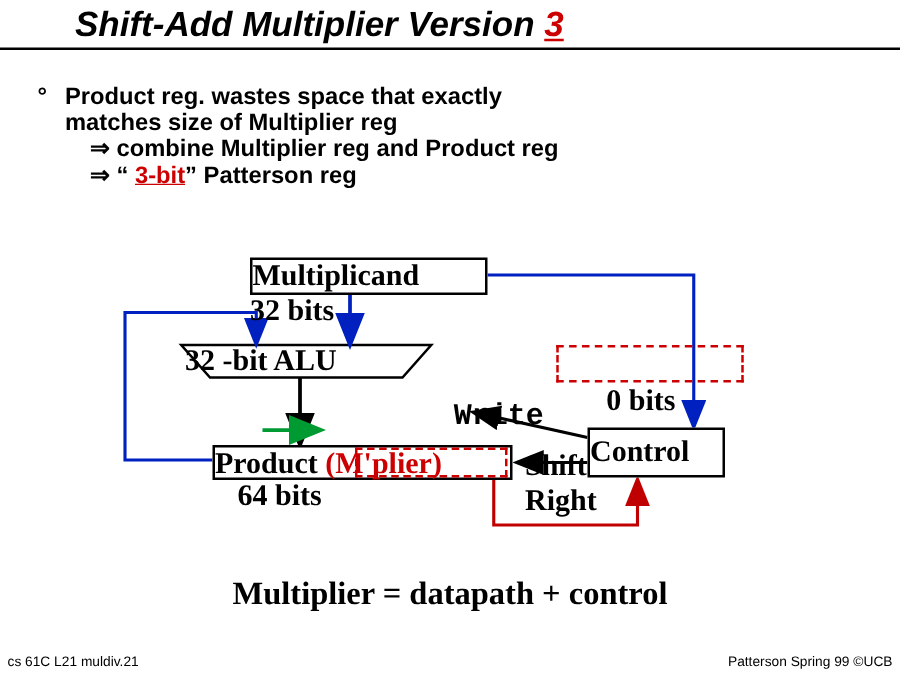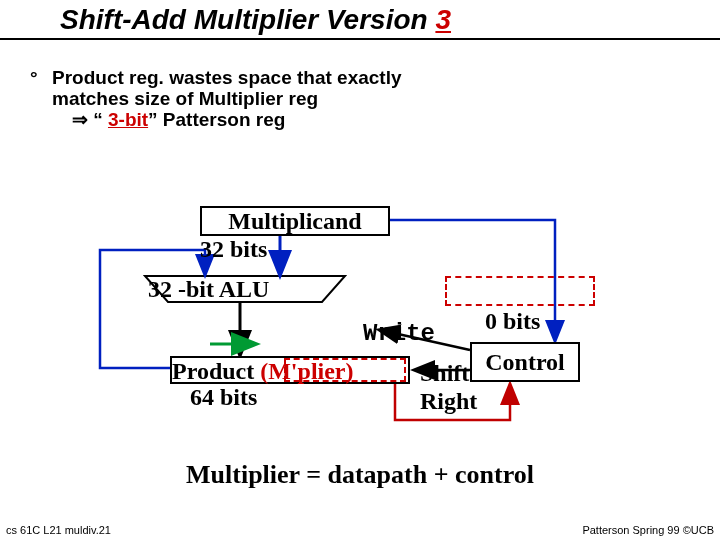"⇒ combine Multiplier reg and" div { html: none -> <div> <span>⇒</span><span> combine Multiplier reg and Product reg</span> </div> }
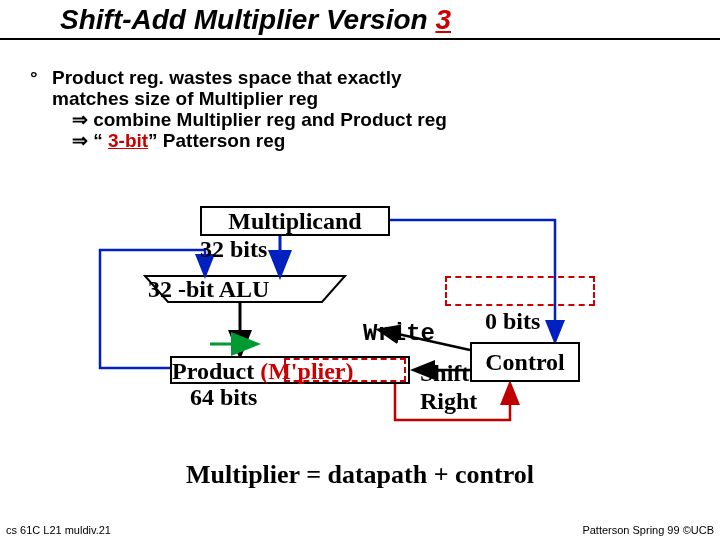"Multiplicand" .box { text-align: center -> left }
